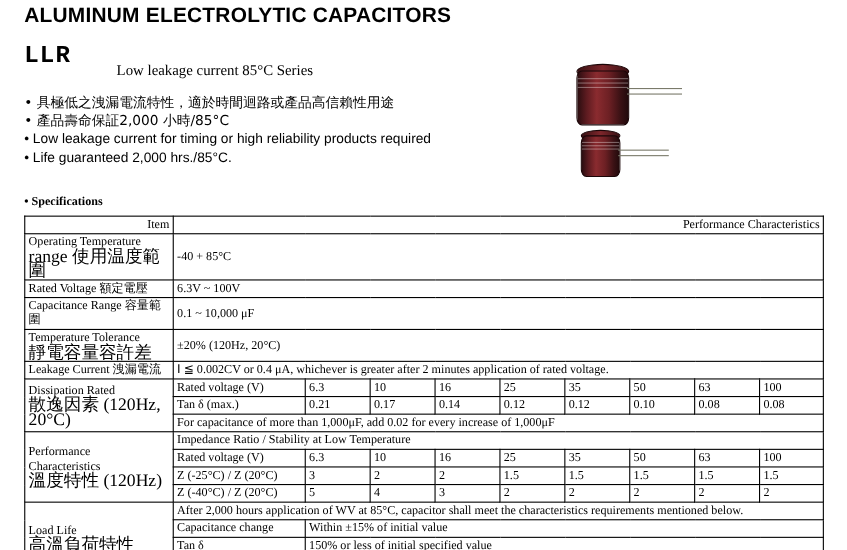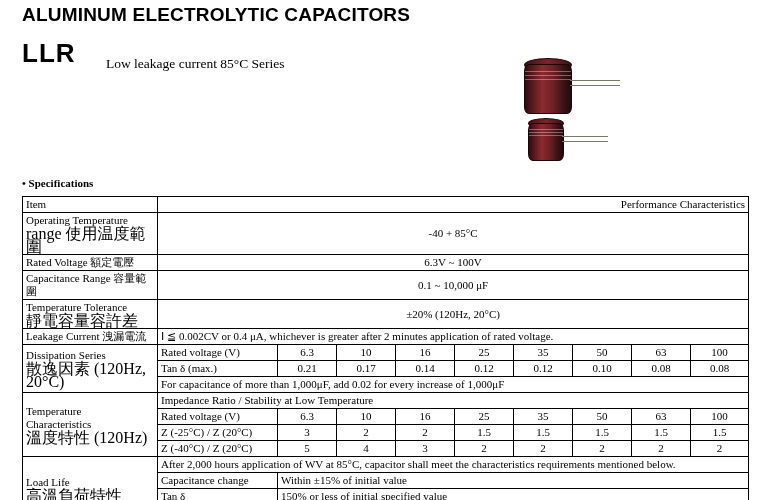"LLR" .llr { font-family: Liberation Sans, sans-serif -> Liberation Mono, monospace; font-size: 26px -> 22px }
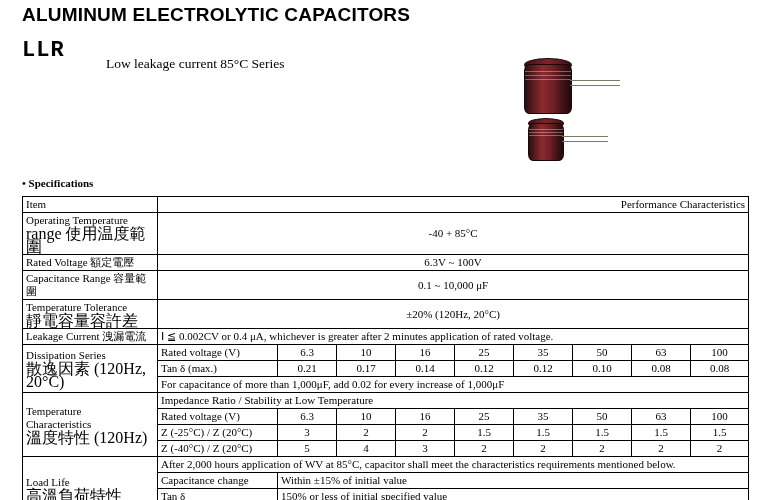"• 具極低之洩漏電流特性，適於時間迴路或產品高信賴性用途" div.bullets { html: none -> <div> <div>• 具極低之洩漏電流特性，適於時間迴路或產品高信賴性用途</div> <div>• 產品壽命保証2,000 小時/85°C</div> <div>• Low leakage current for timing or high reliability products required</div> <div>• Life guaranteed 2,000 hrs./85°C.</div> </div> }
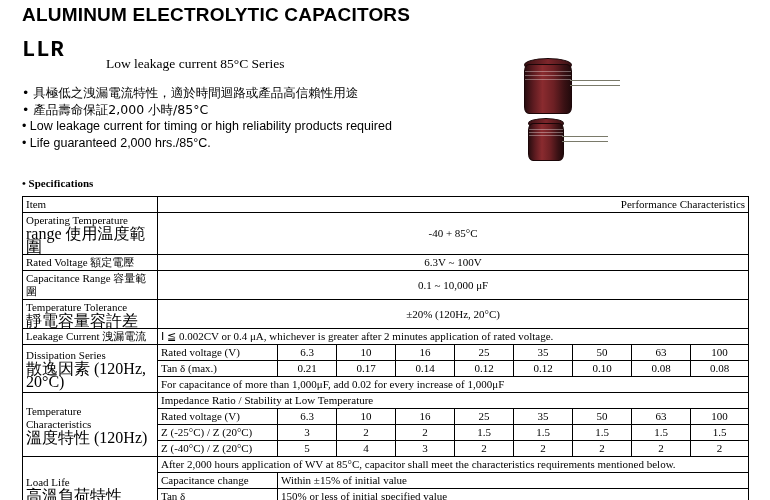"Item" .hdr-item { text-align: left -> right }
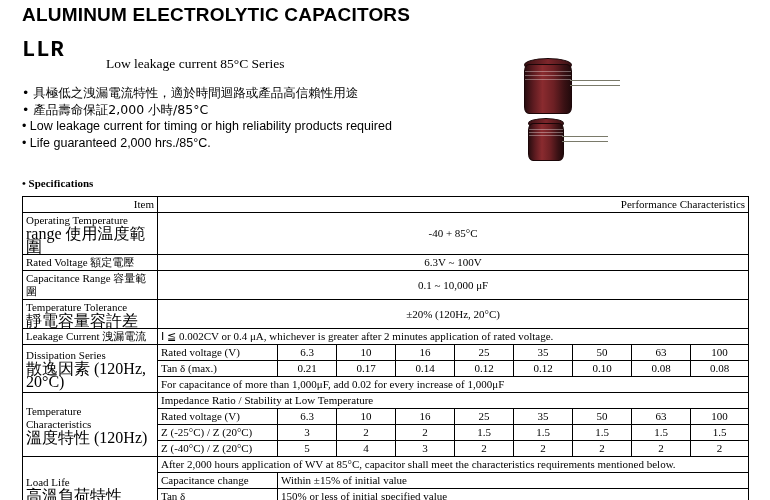"-40 + 85°C" .ctr { text-align: center -> left }
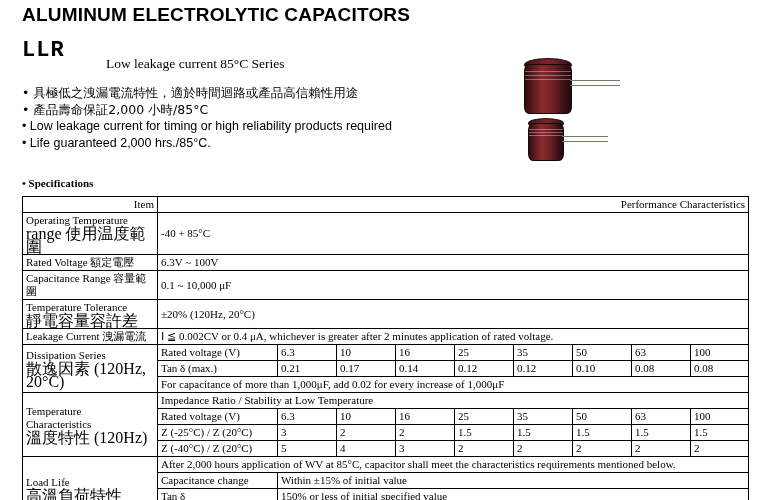"Dissipation Series" div.lbl { text: Series -> Rated }
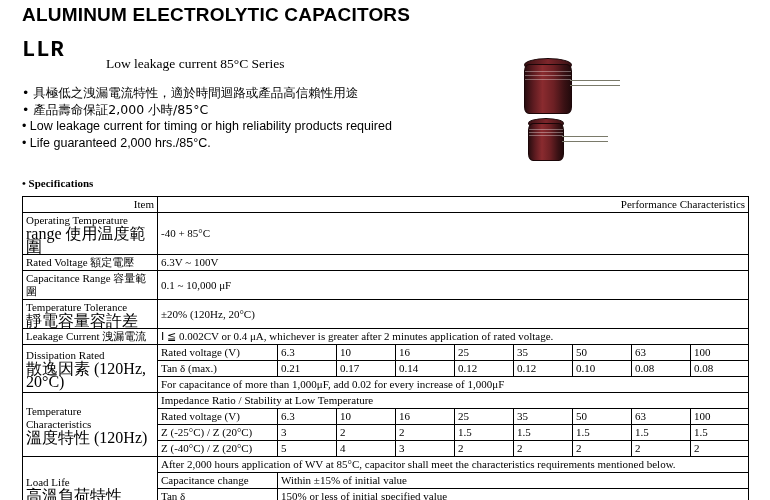"Temperature" div.lbl { text: Temperature -> Performance }
